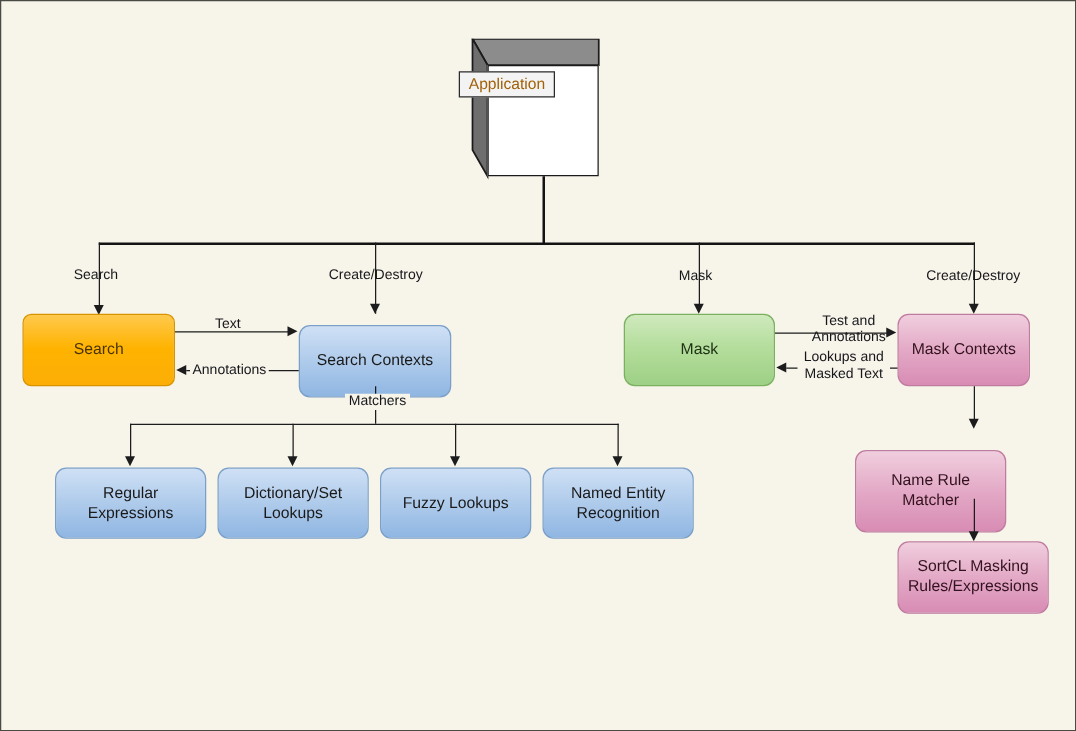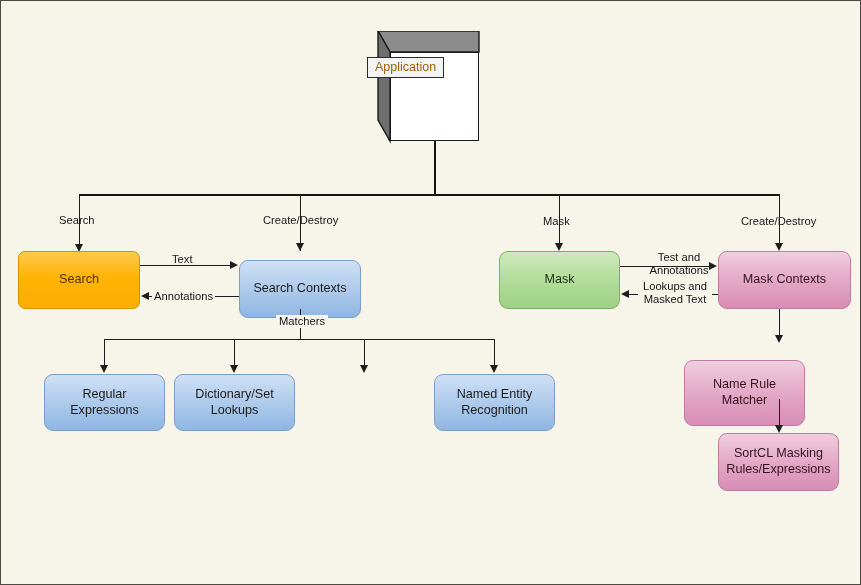"Mask Contexts" div.node { width: 133px -> 106px }
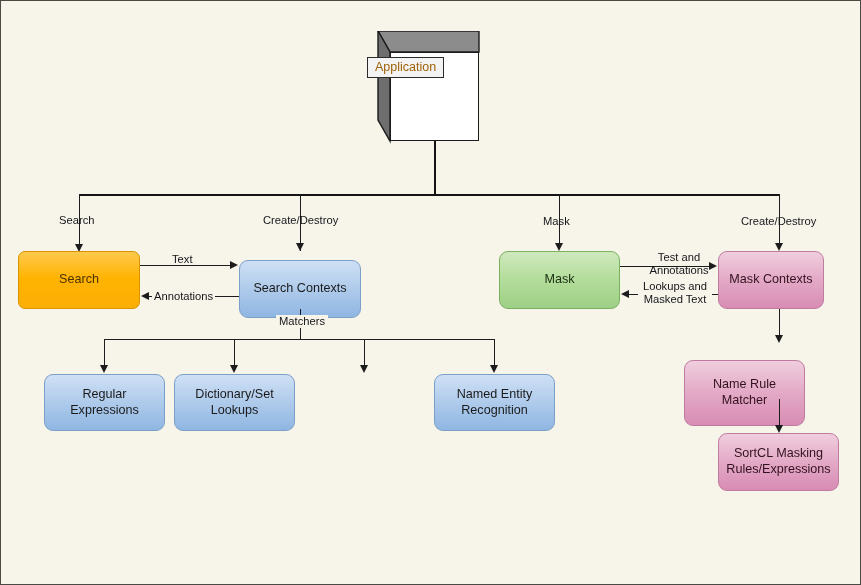"Fuzzy Lookups" div.node { html: none -> <div>Fuzzy Lookups</div> }
